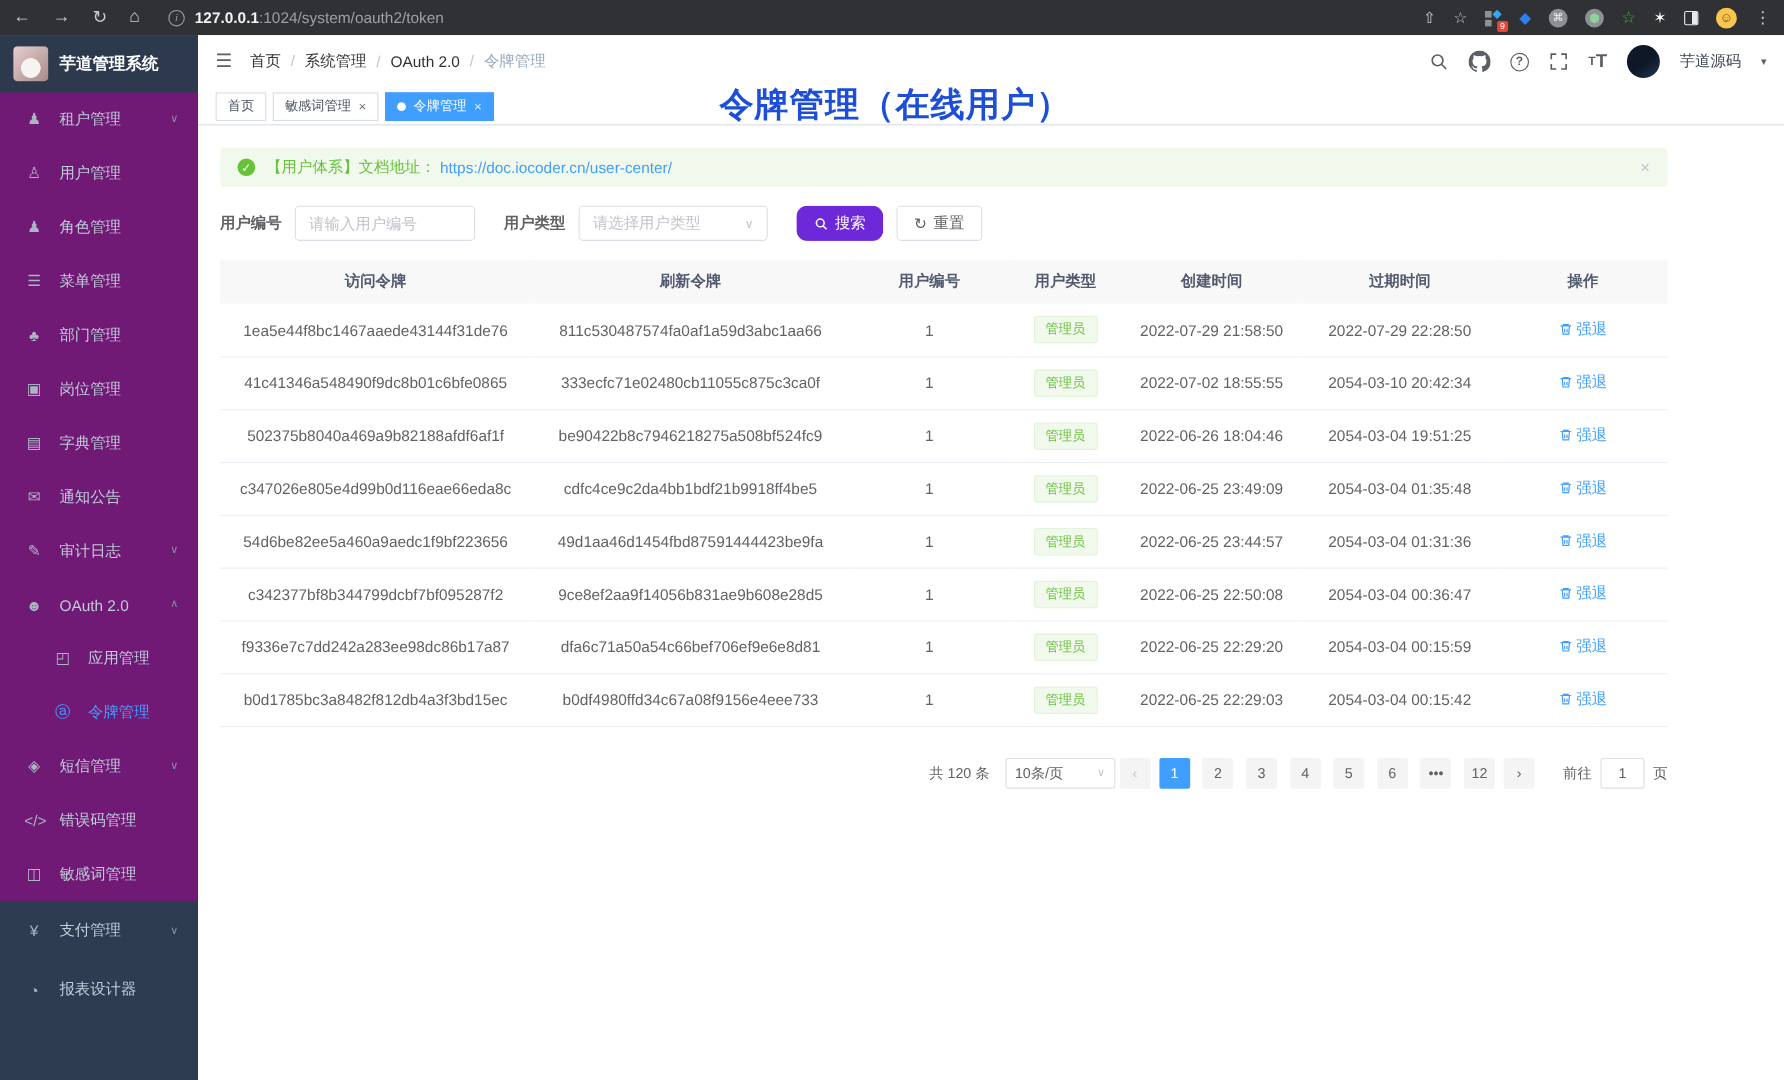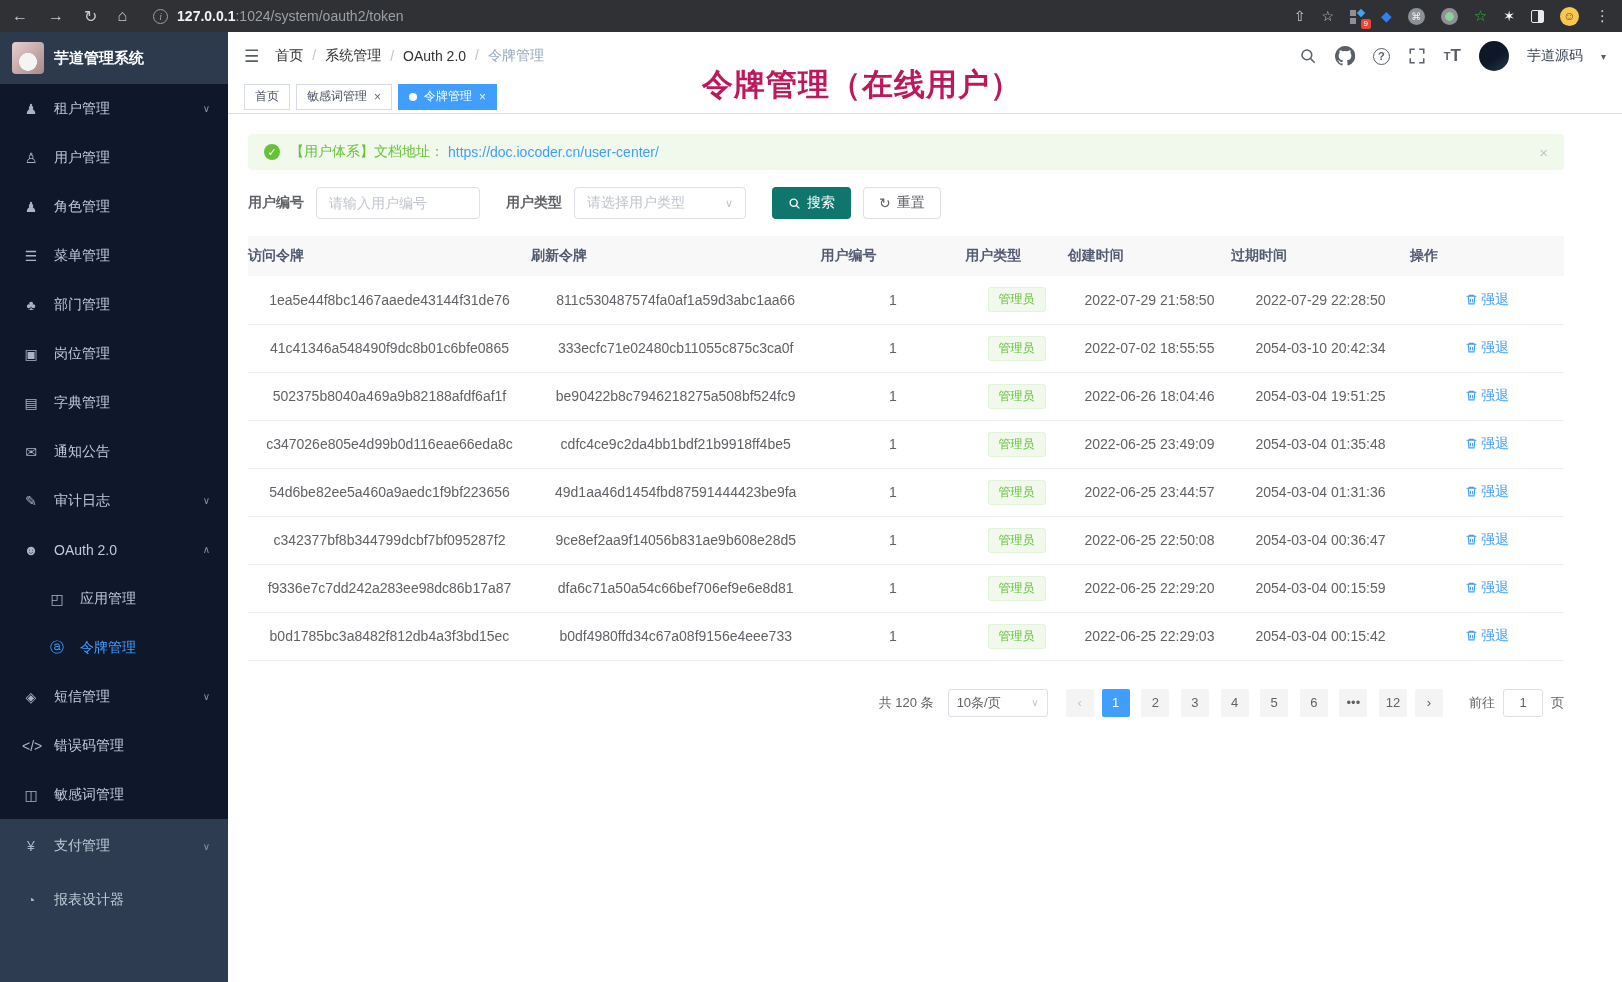"芋道管理系统" .sidebar { background: #0f172a -> #701a75; width: 228px -> 180px }
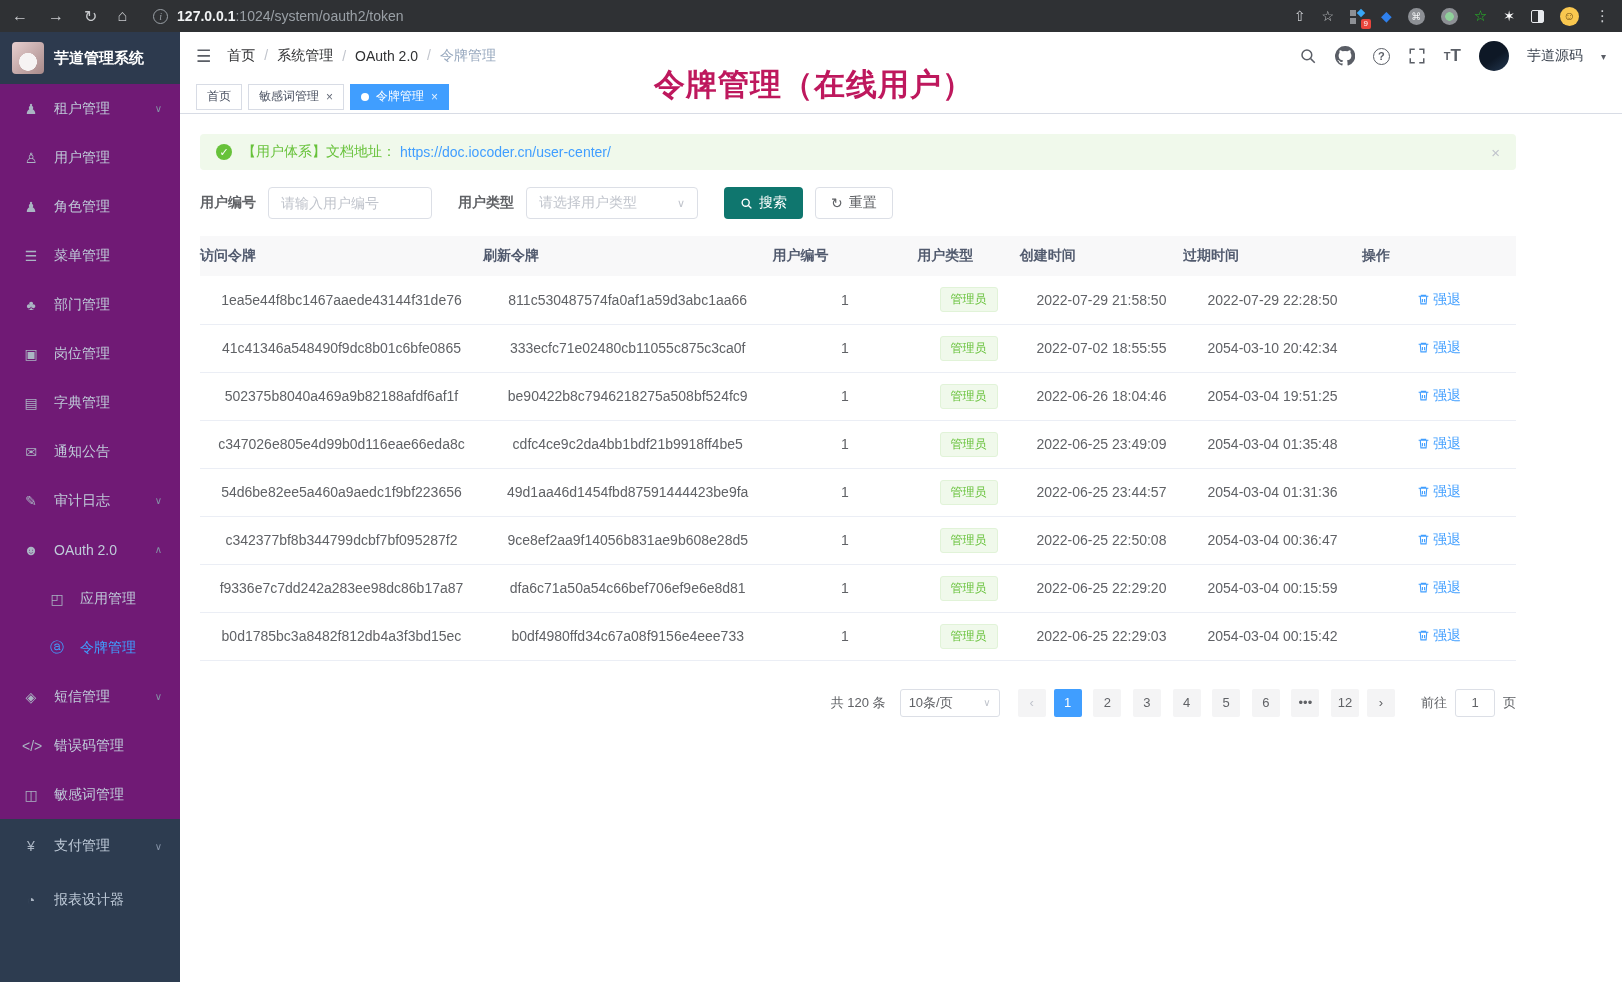"令牌管理（在线用户）" .annotation { color: #be185d -> #1d4ed8; top: 32px -> 42px }
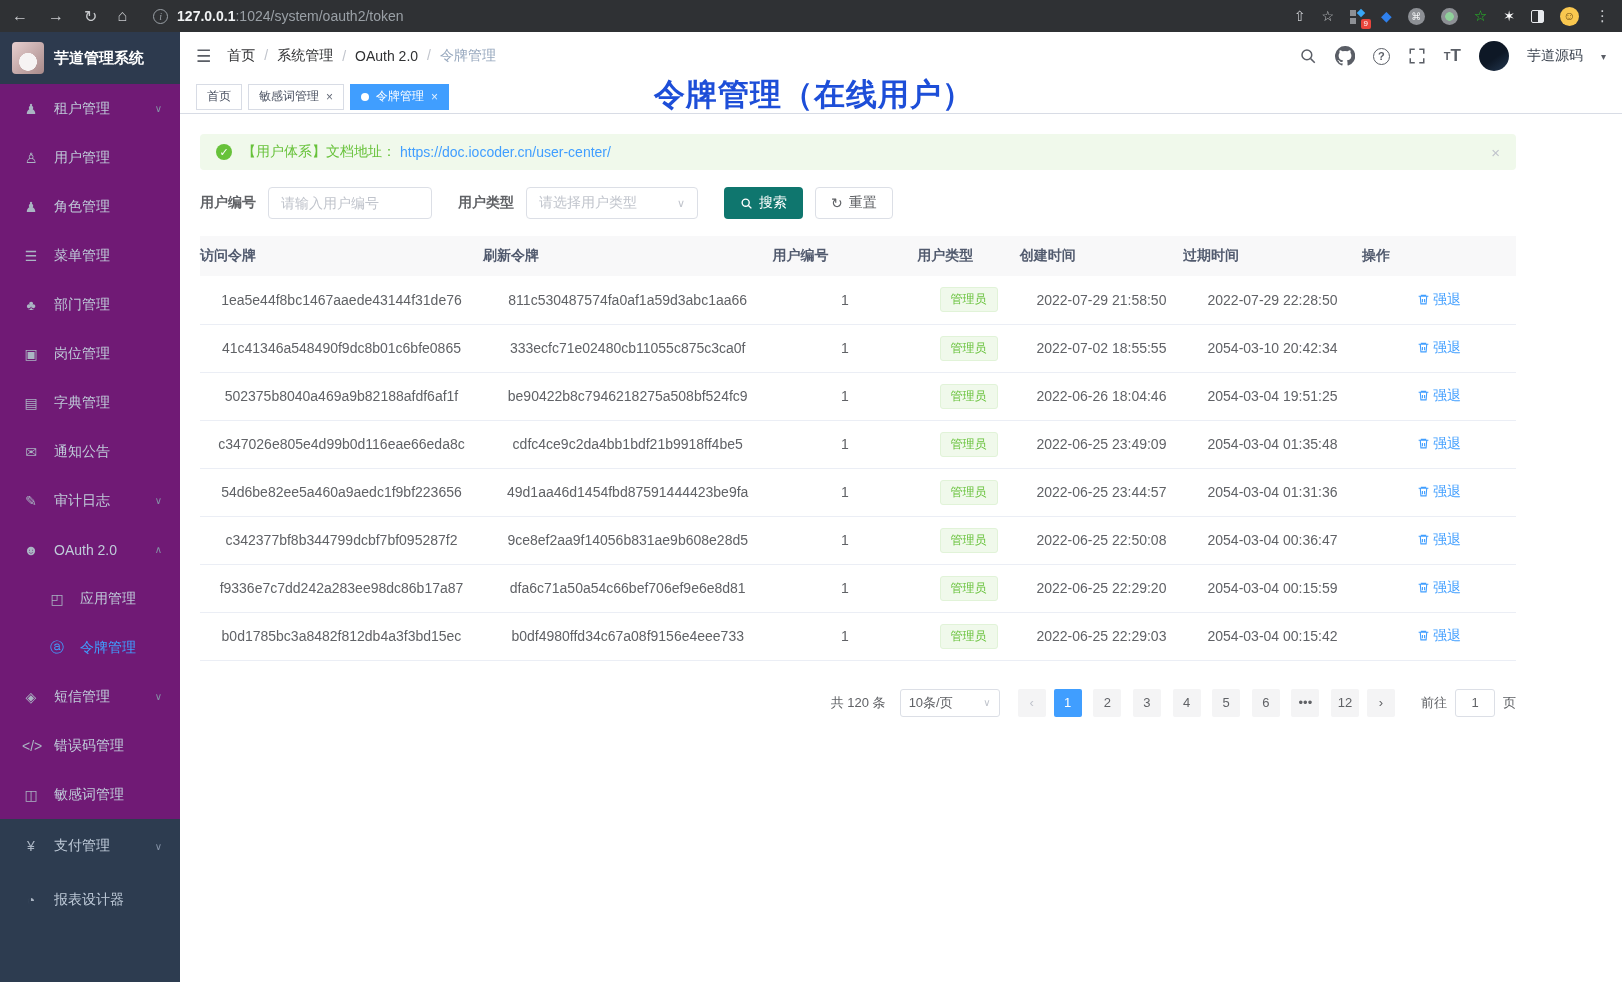"搜索" .btn-primary { background: #0f766e -> #6d28d9; border-radius: none -> 10px }
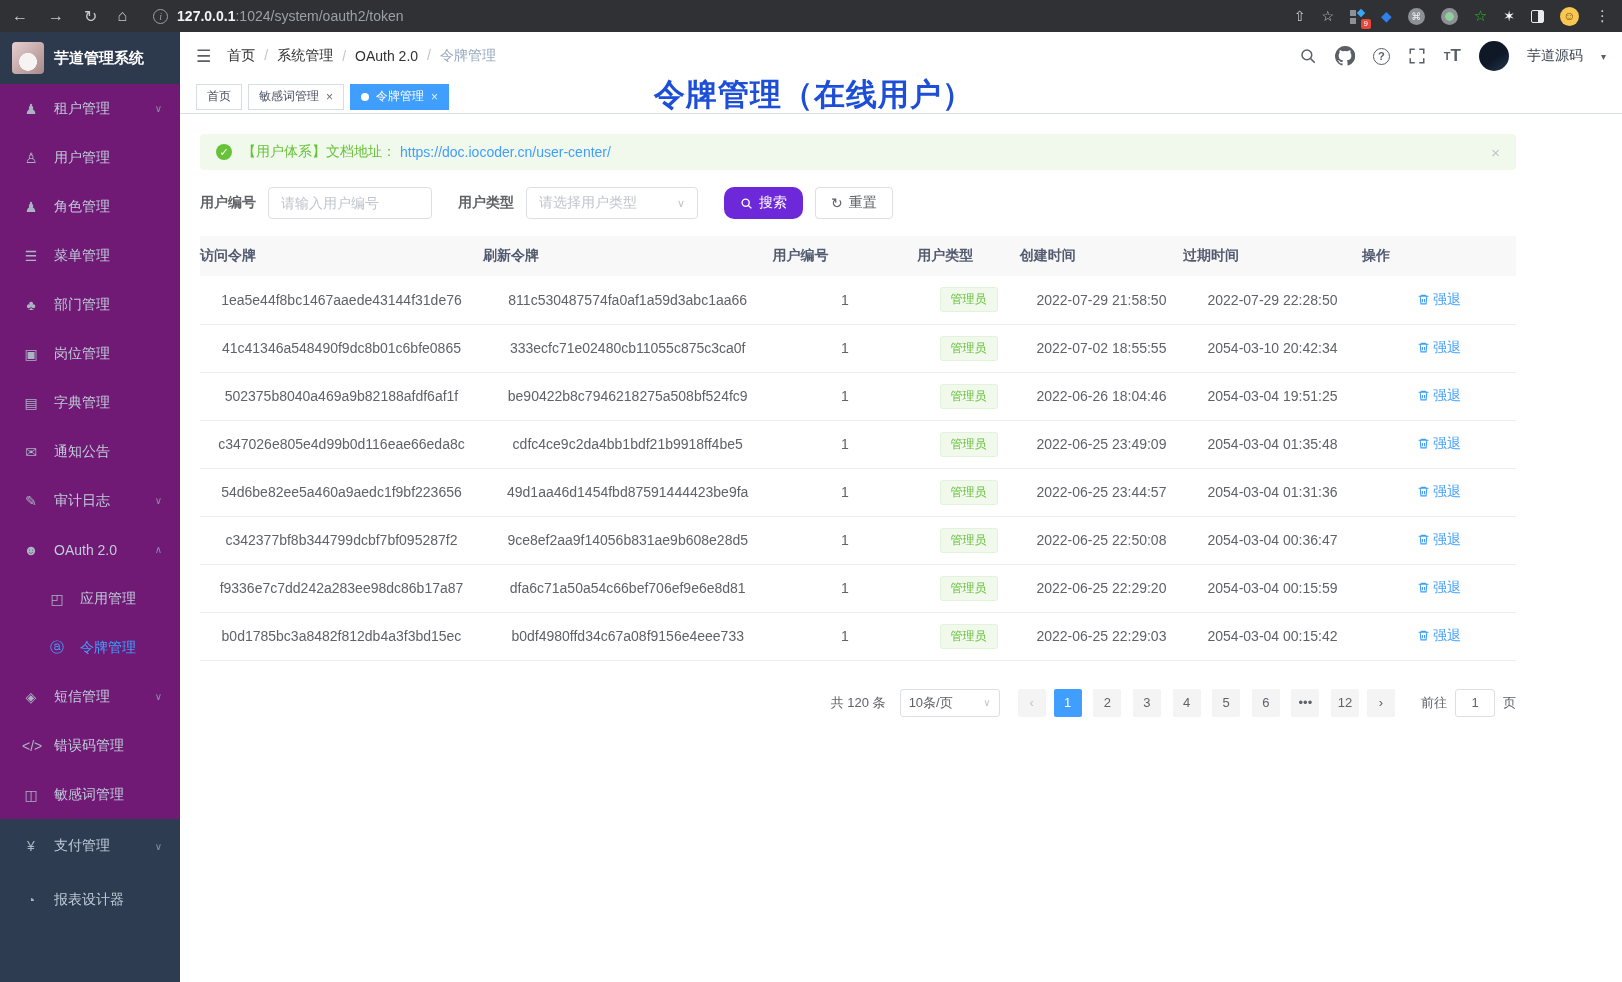"访问令牌" thead th { text-align: left -> center }
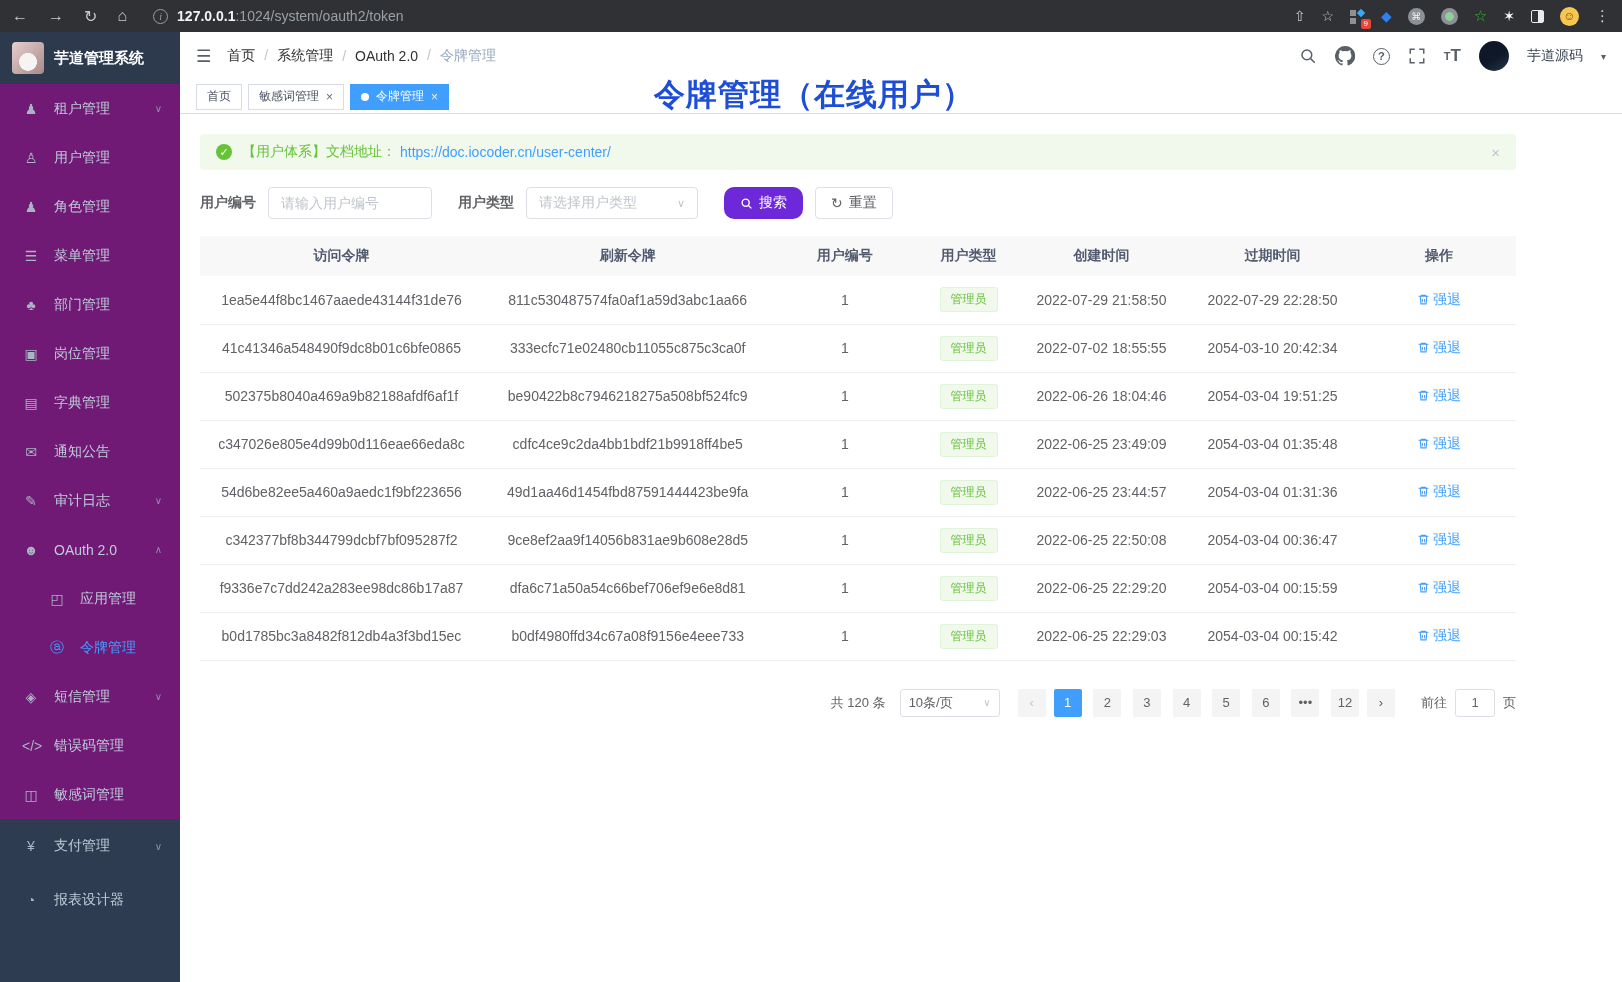"10条/页" .p-size { margin-right: 14px -> none }
